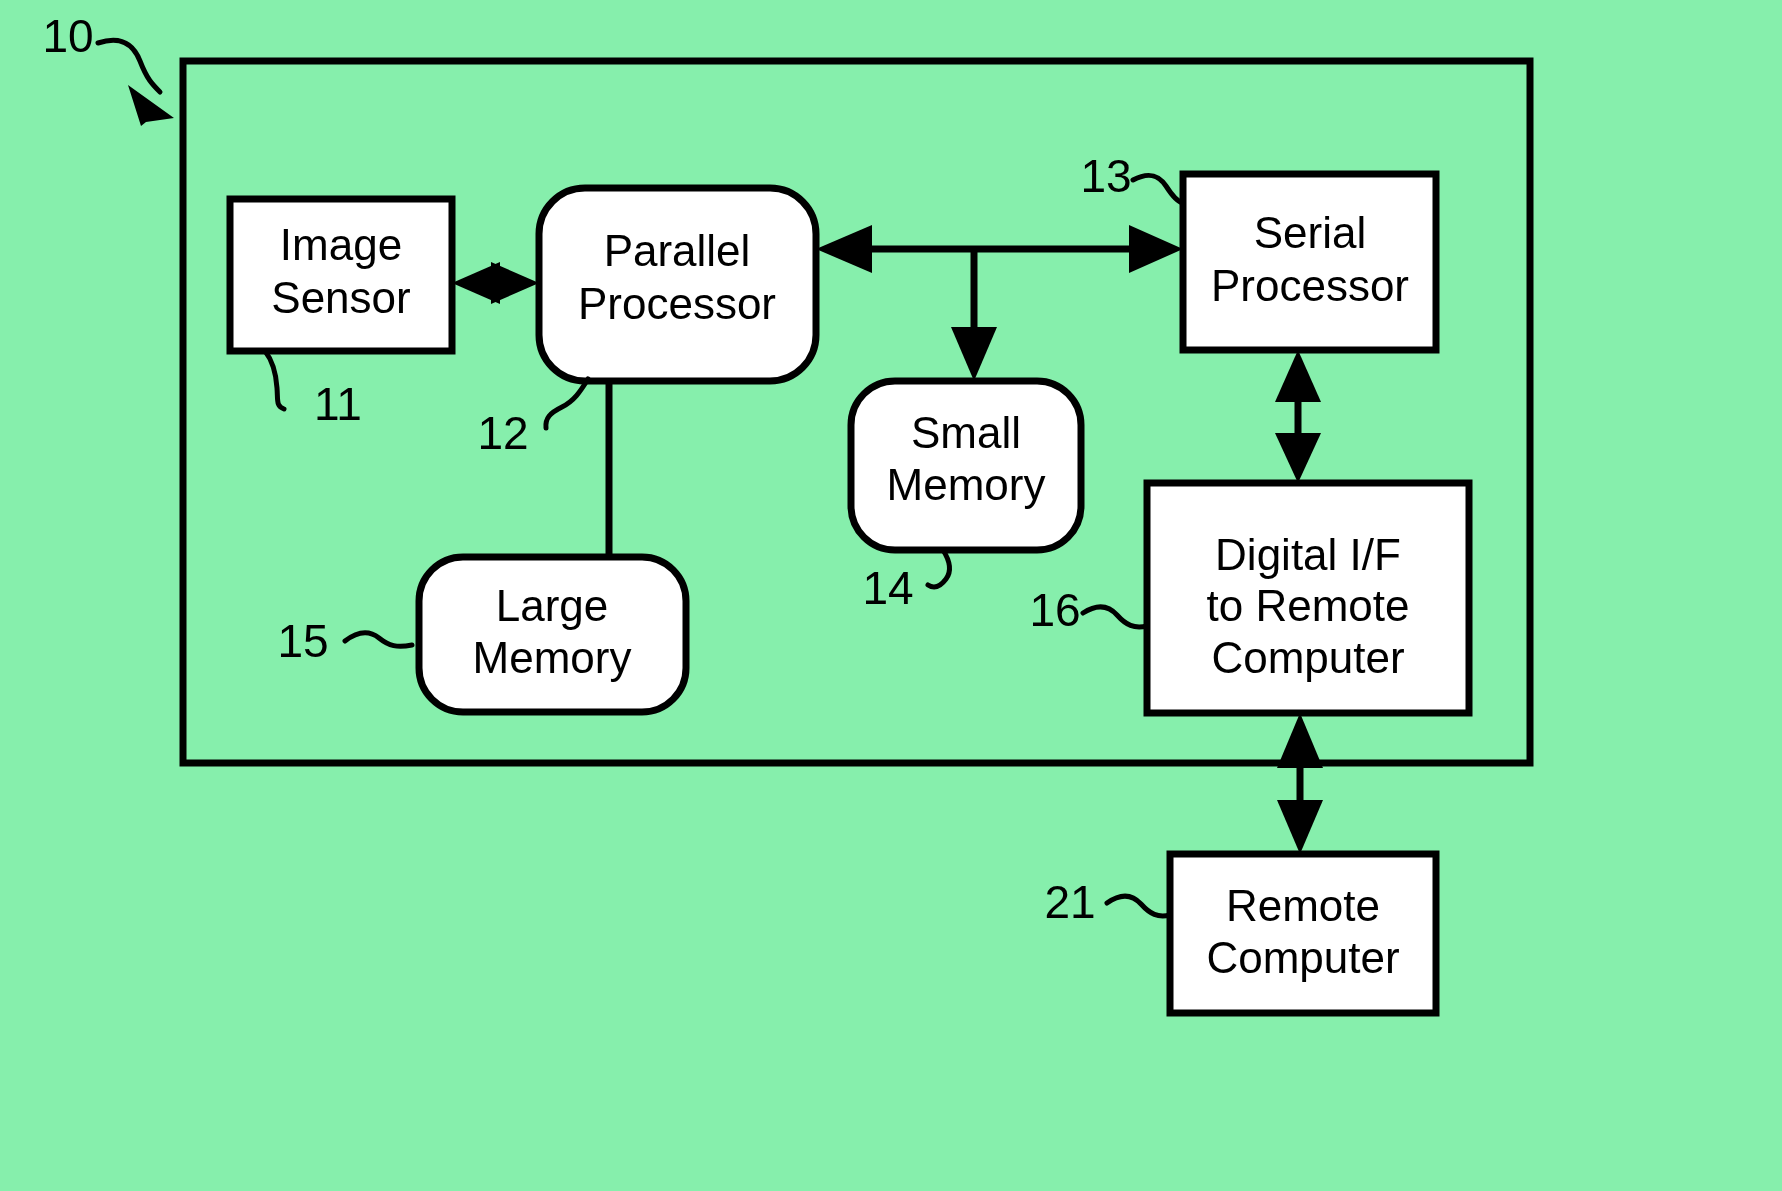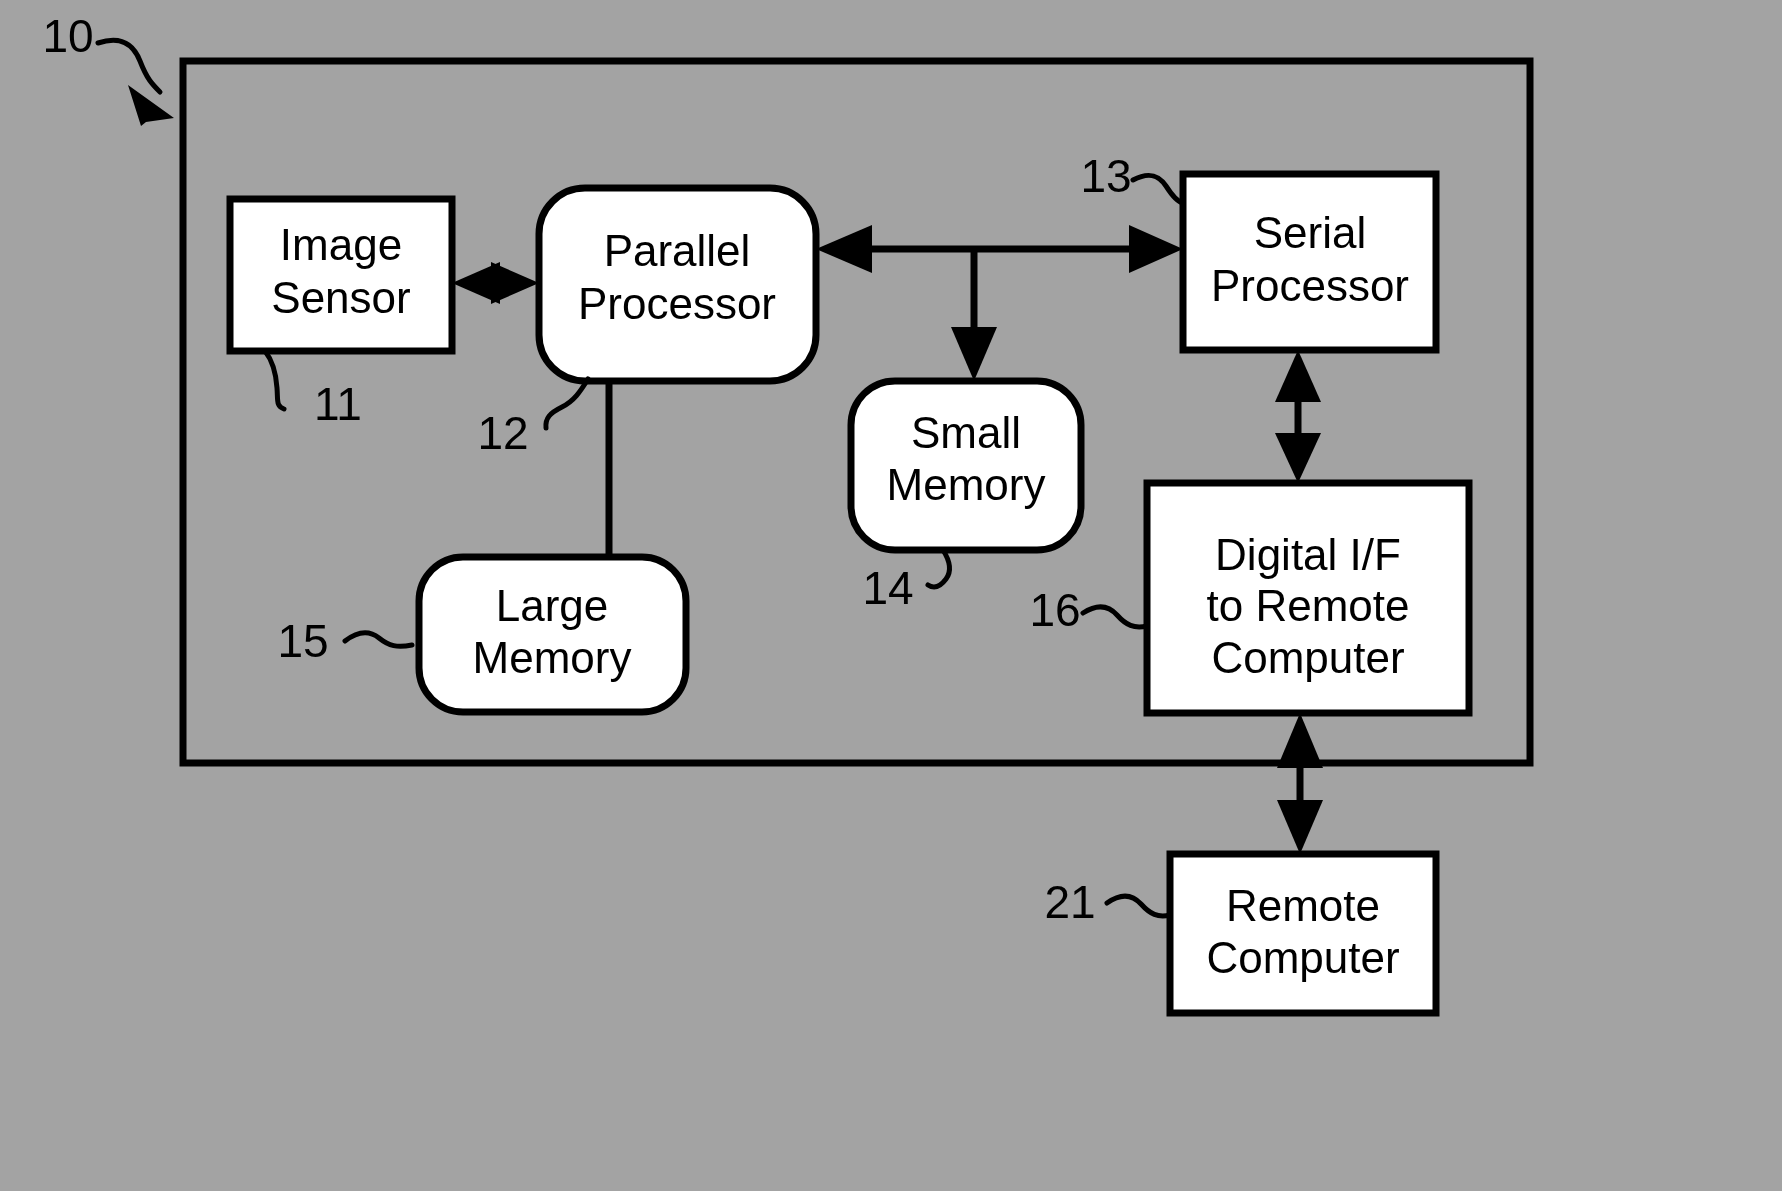"10" #figure-root { background: #a3a3a3 -> #86efac }
